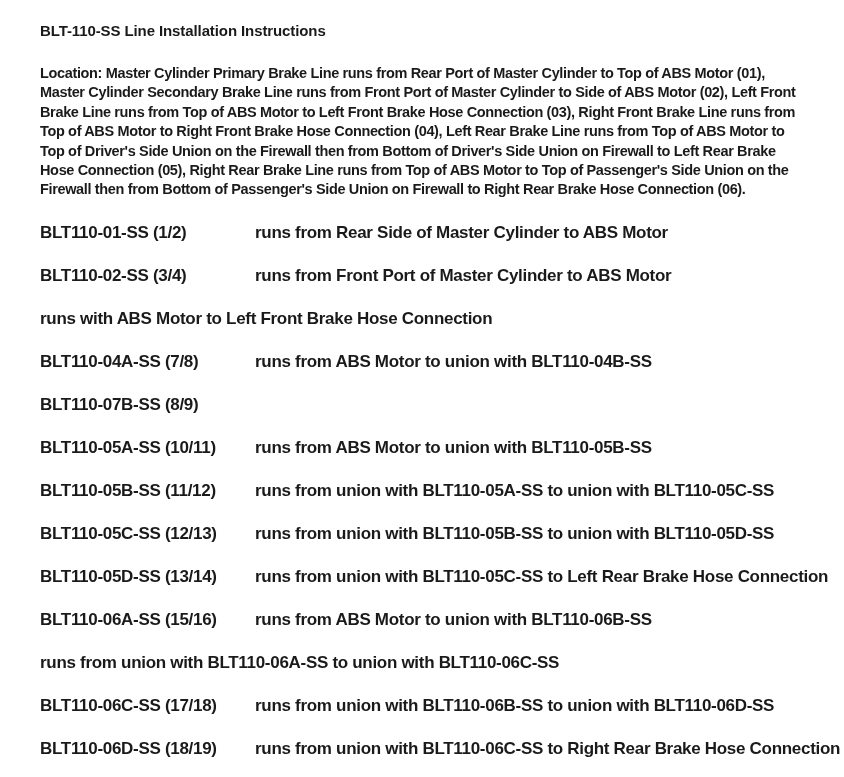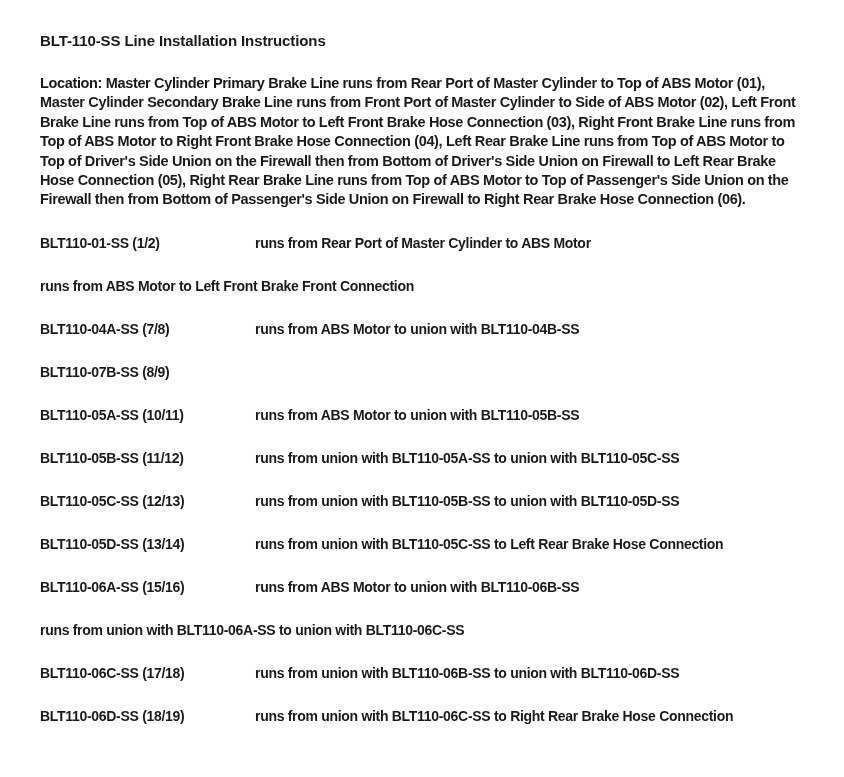"BLT-110-SS Line Installation" .doc { padding: 32px 24px 0 40px -> 22px 24px 0 40px }
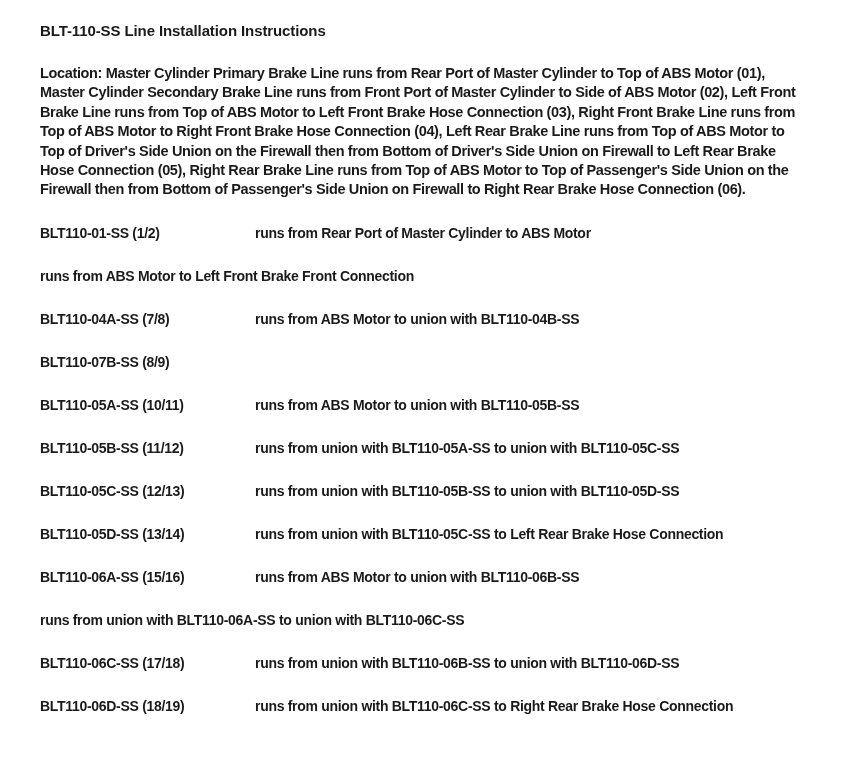"BLT110-01-SS (1/2)" .part, .desc { font-size: 14px -> 17px }
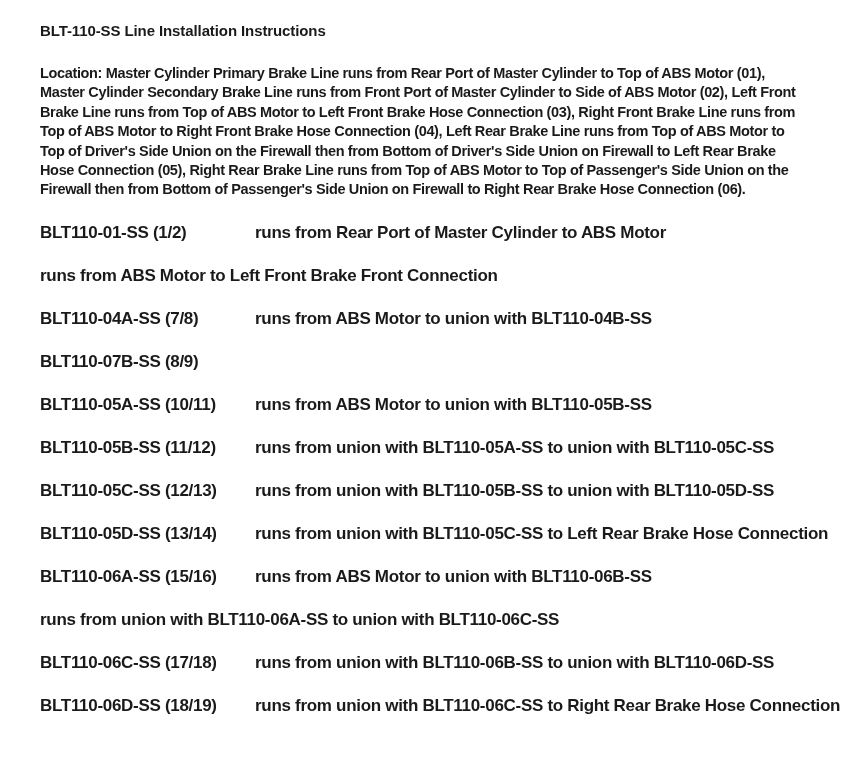"runs from Rear Port of" span.desc { text: Port -> Side }
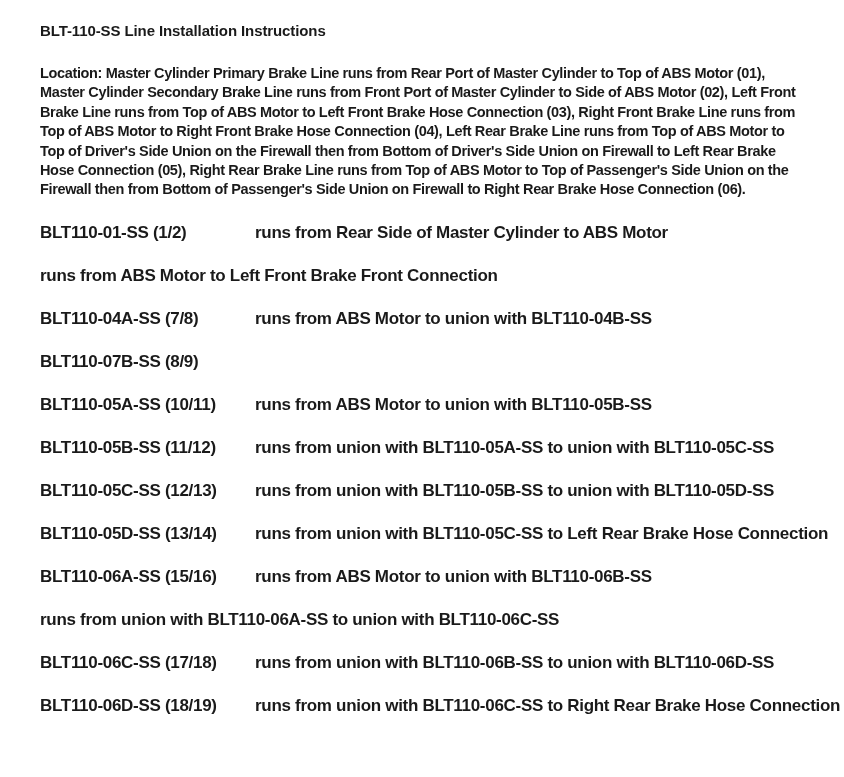"BLT110-02-SS (3/4)" div.row { html: none -> <div> <span>BLT110-02-SS (3/4)</span> <span>runs from Front Port of Master Cylinder to ABS Motor</span> </div> }
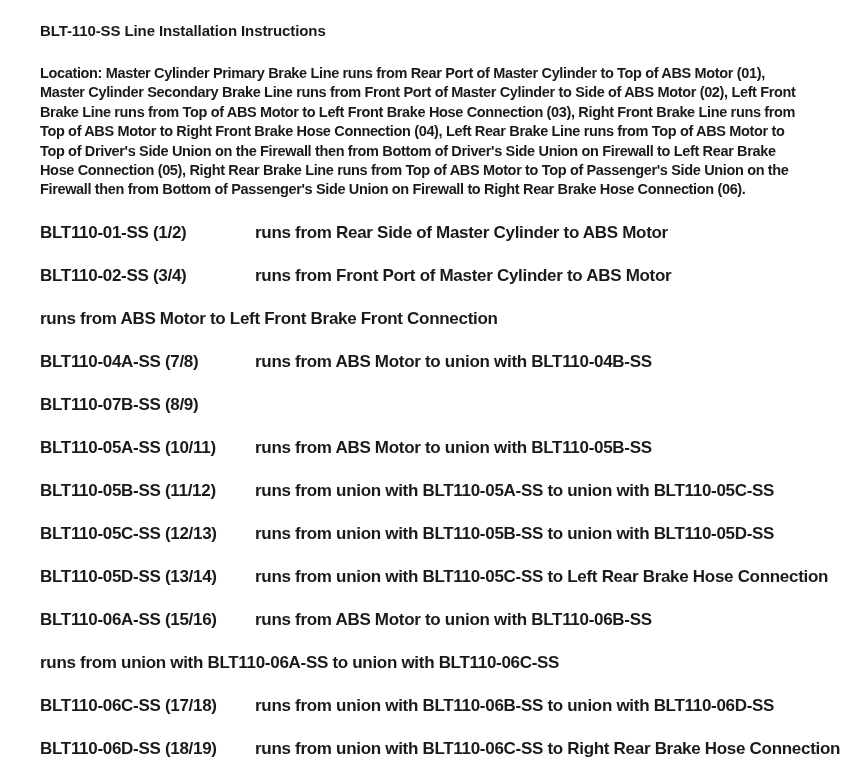"runs from ABS Motor to Left" span.desc { text: from ABS Motor to Left Front Brake Front -> with ABS Motor to Left Front Brake Hose }
